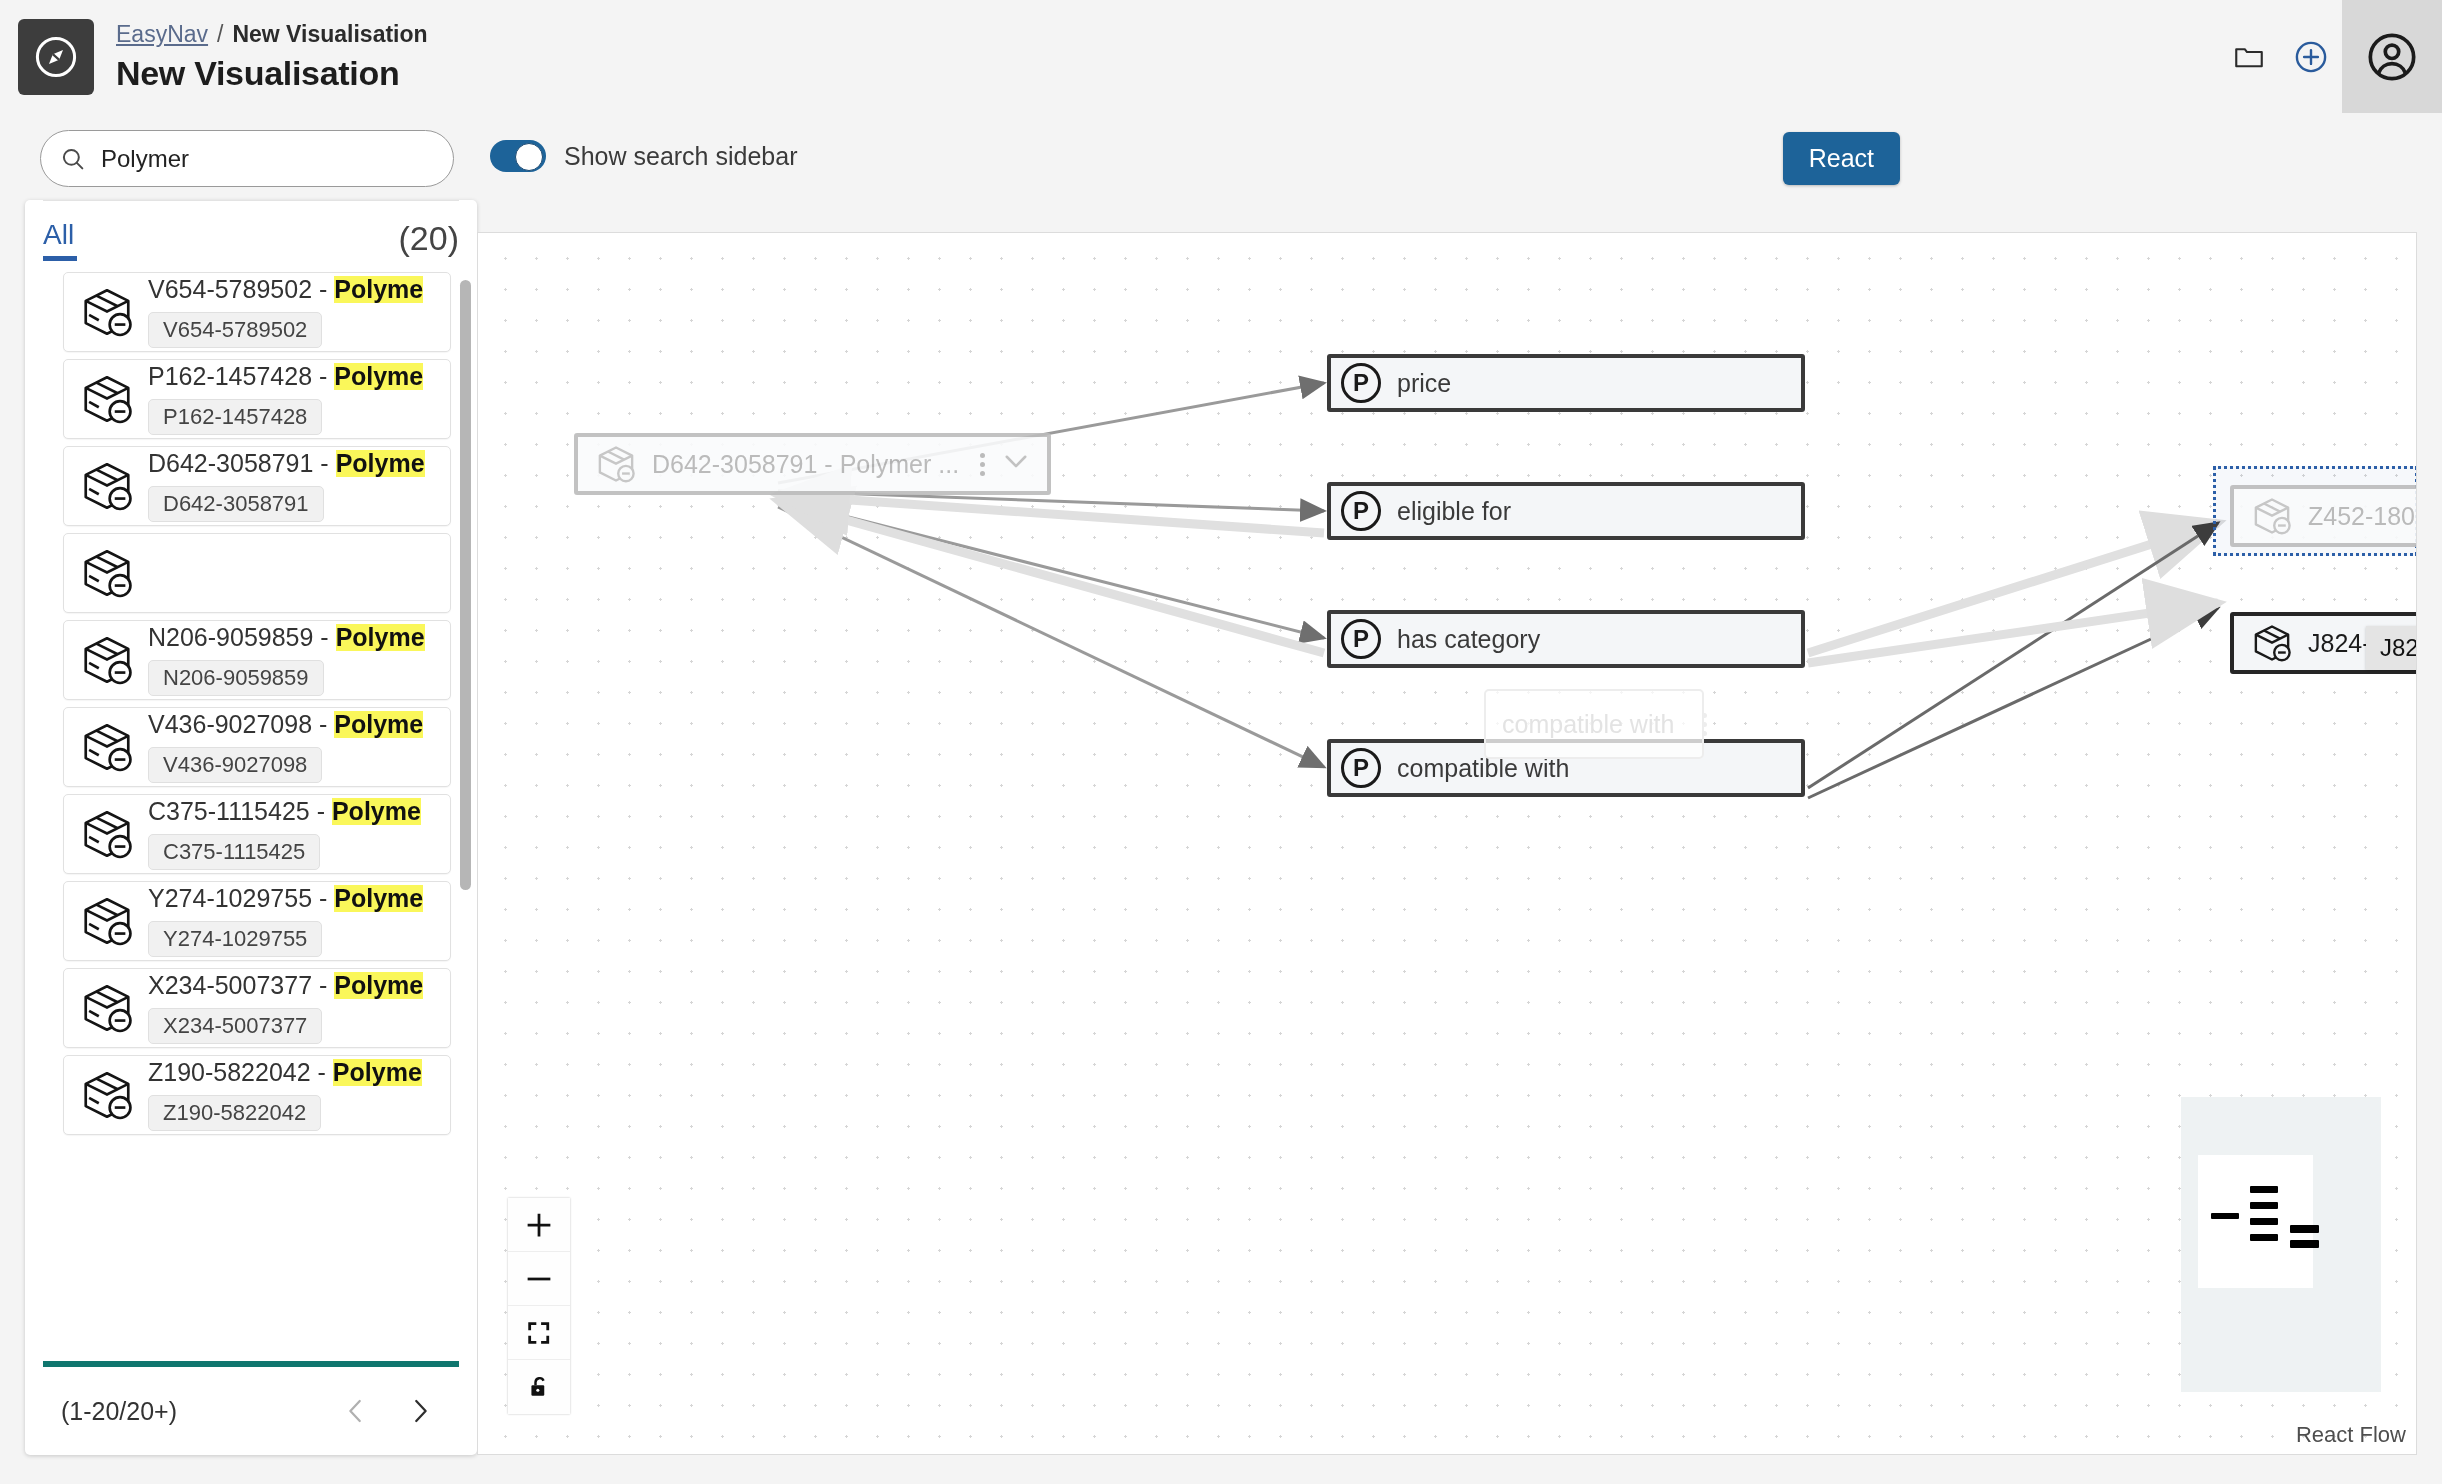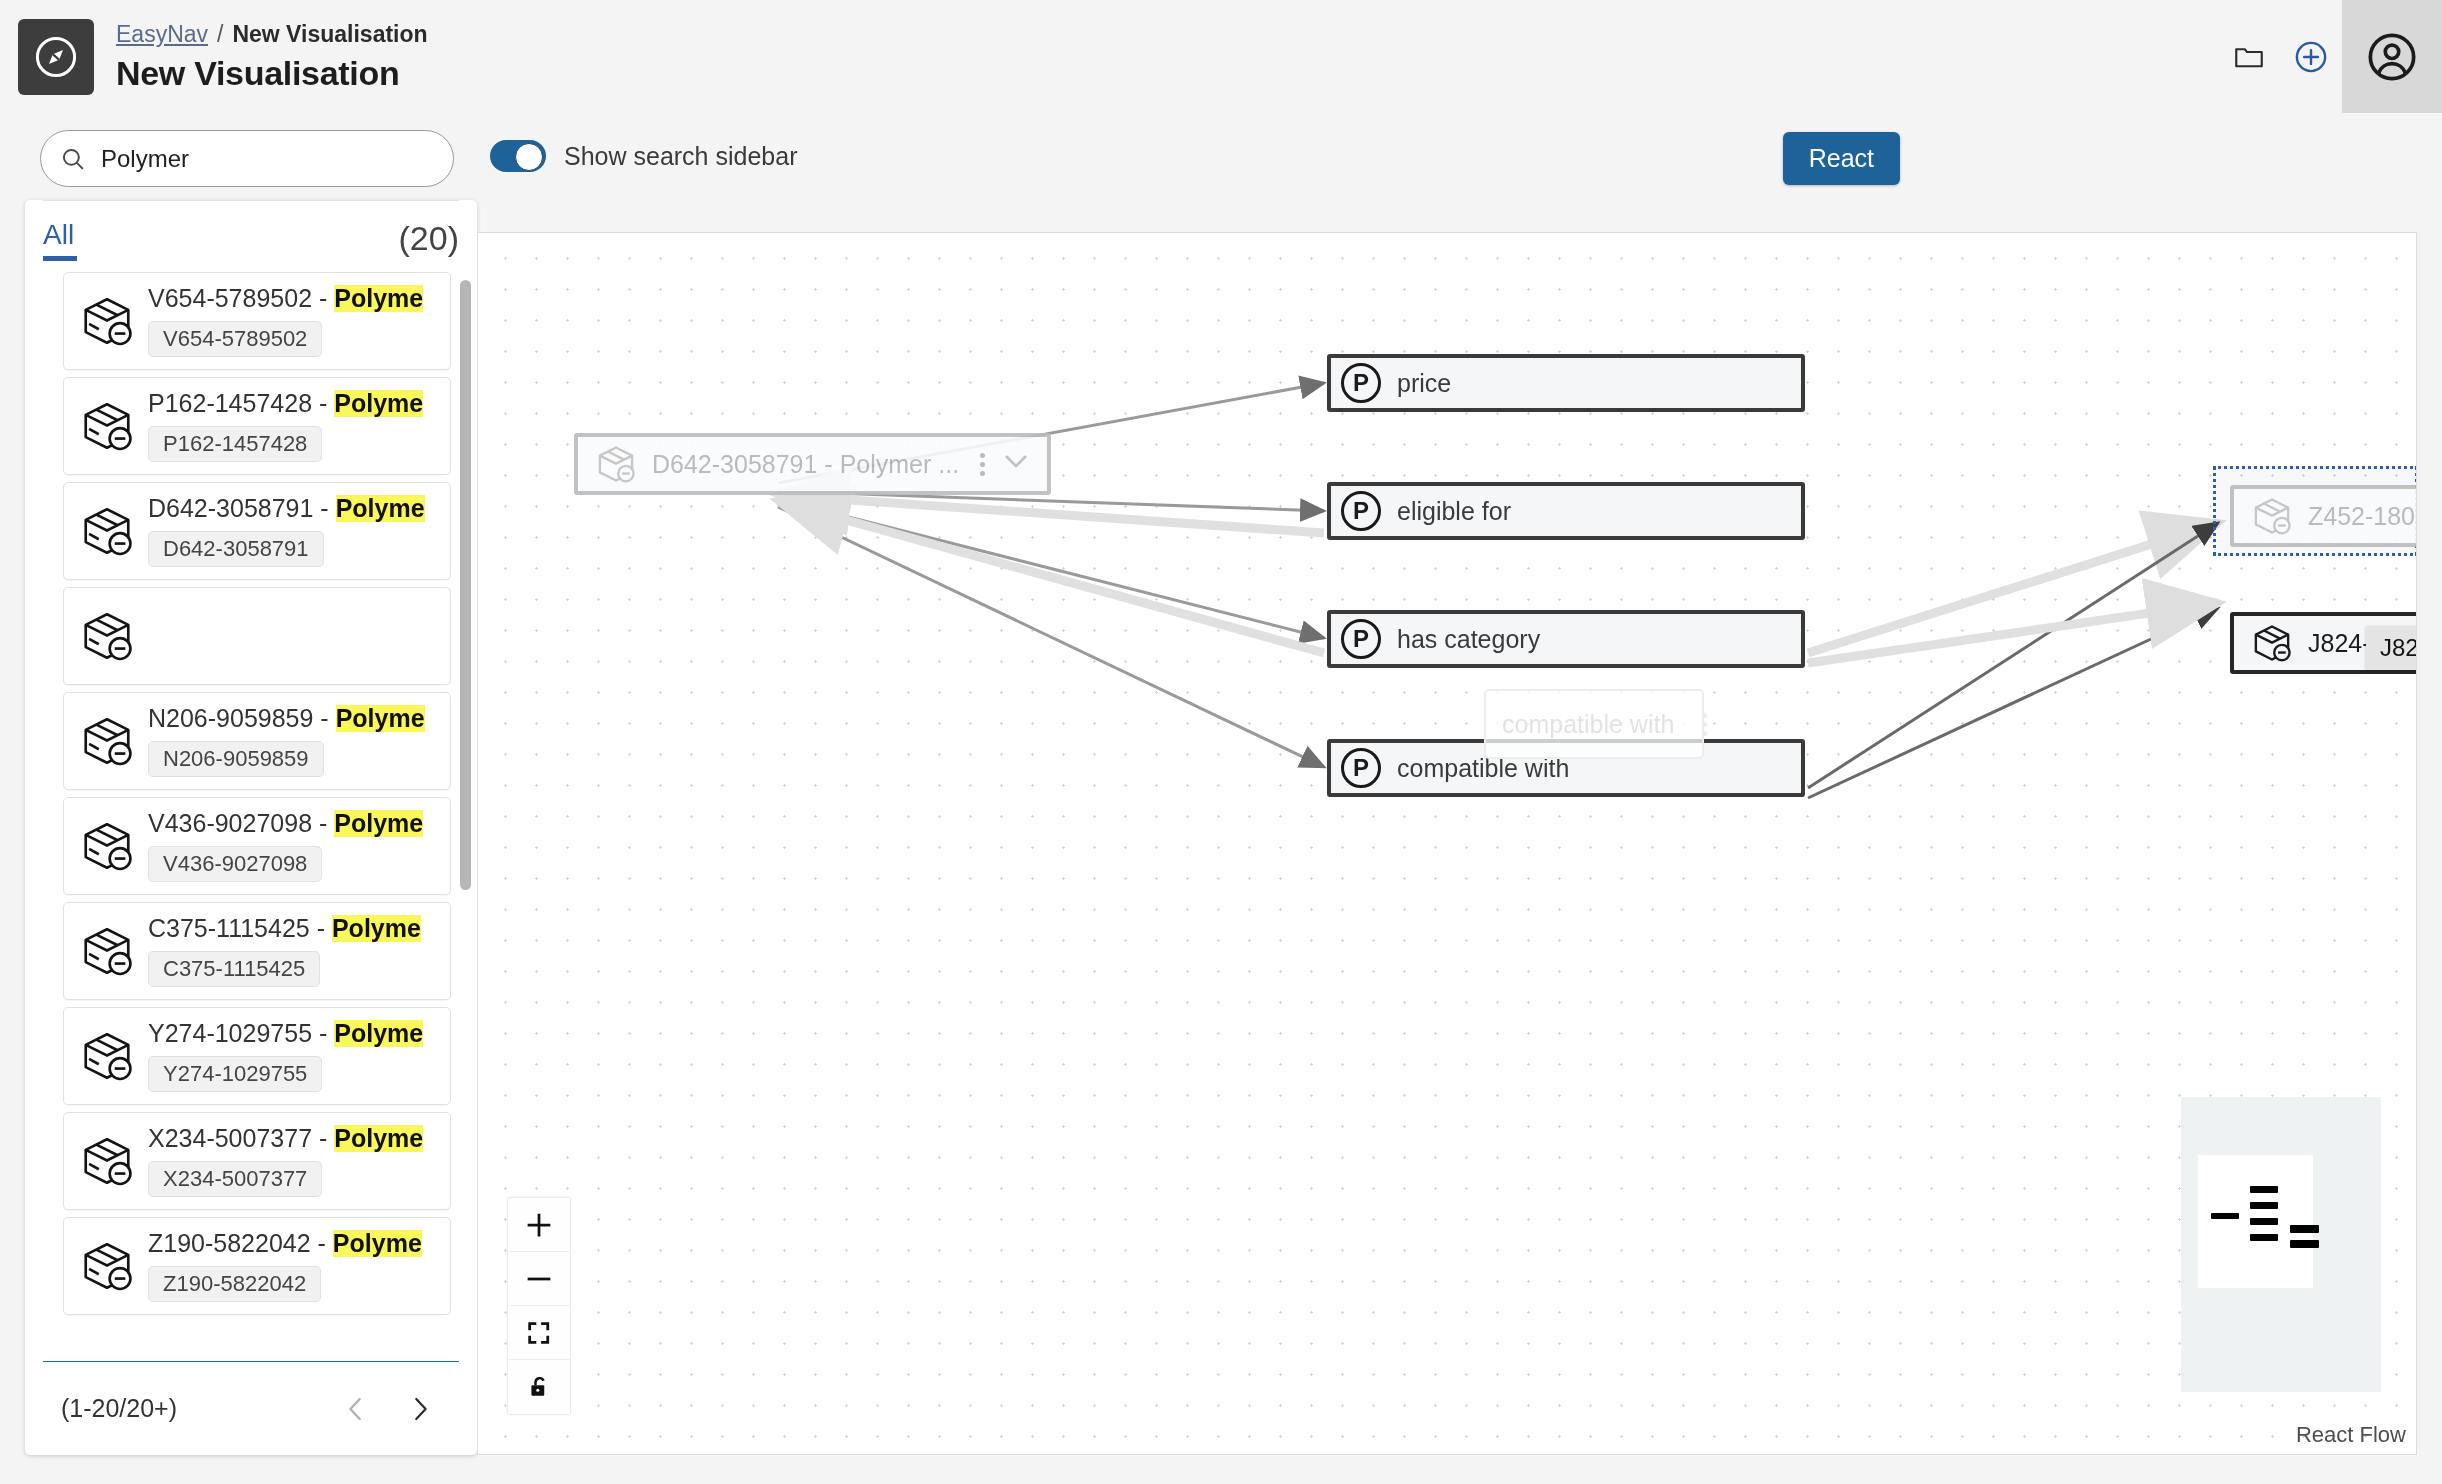"V654-5789502 - Polyme" .list-item { height: 98px -> 80px }
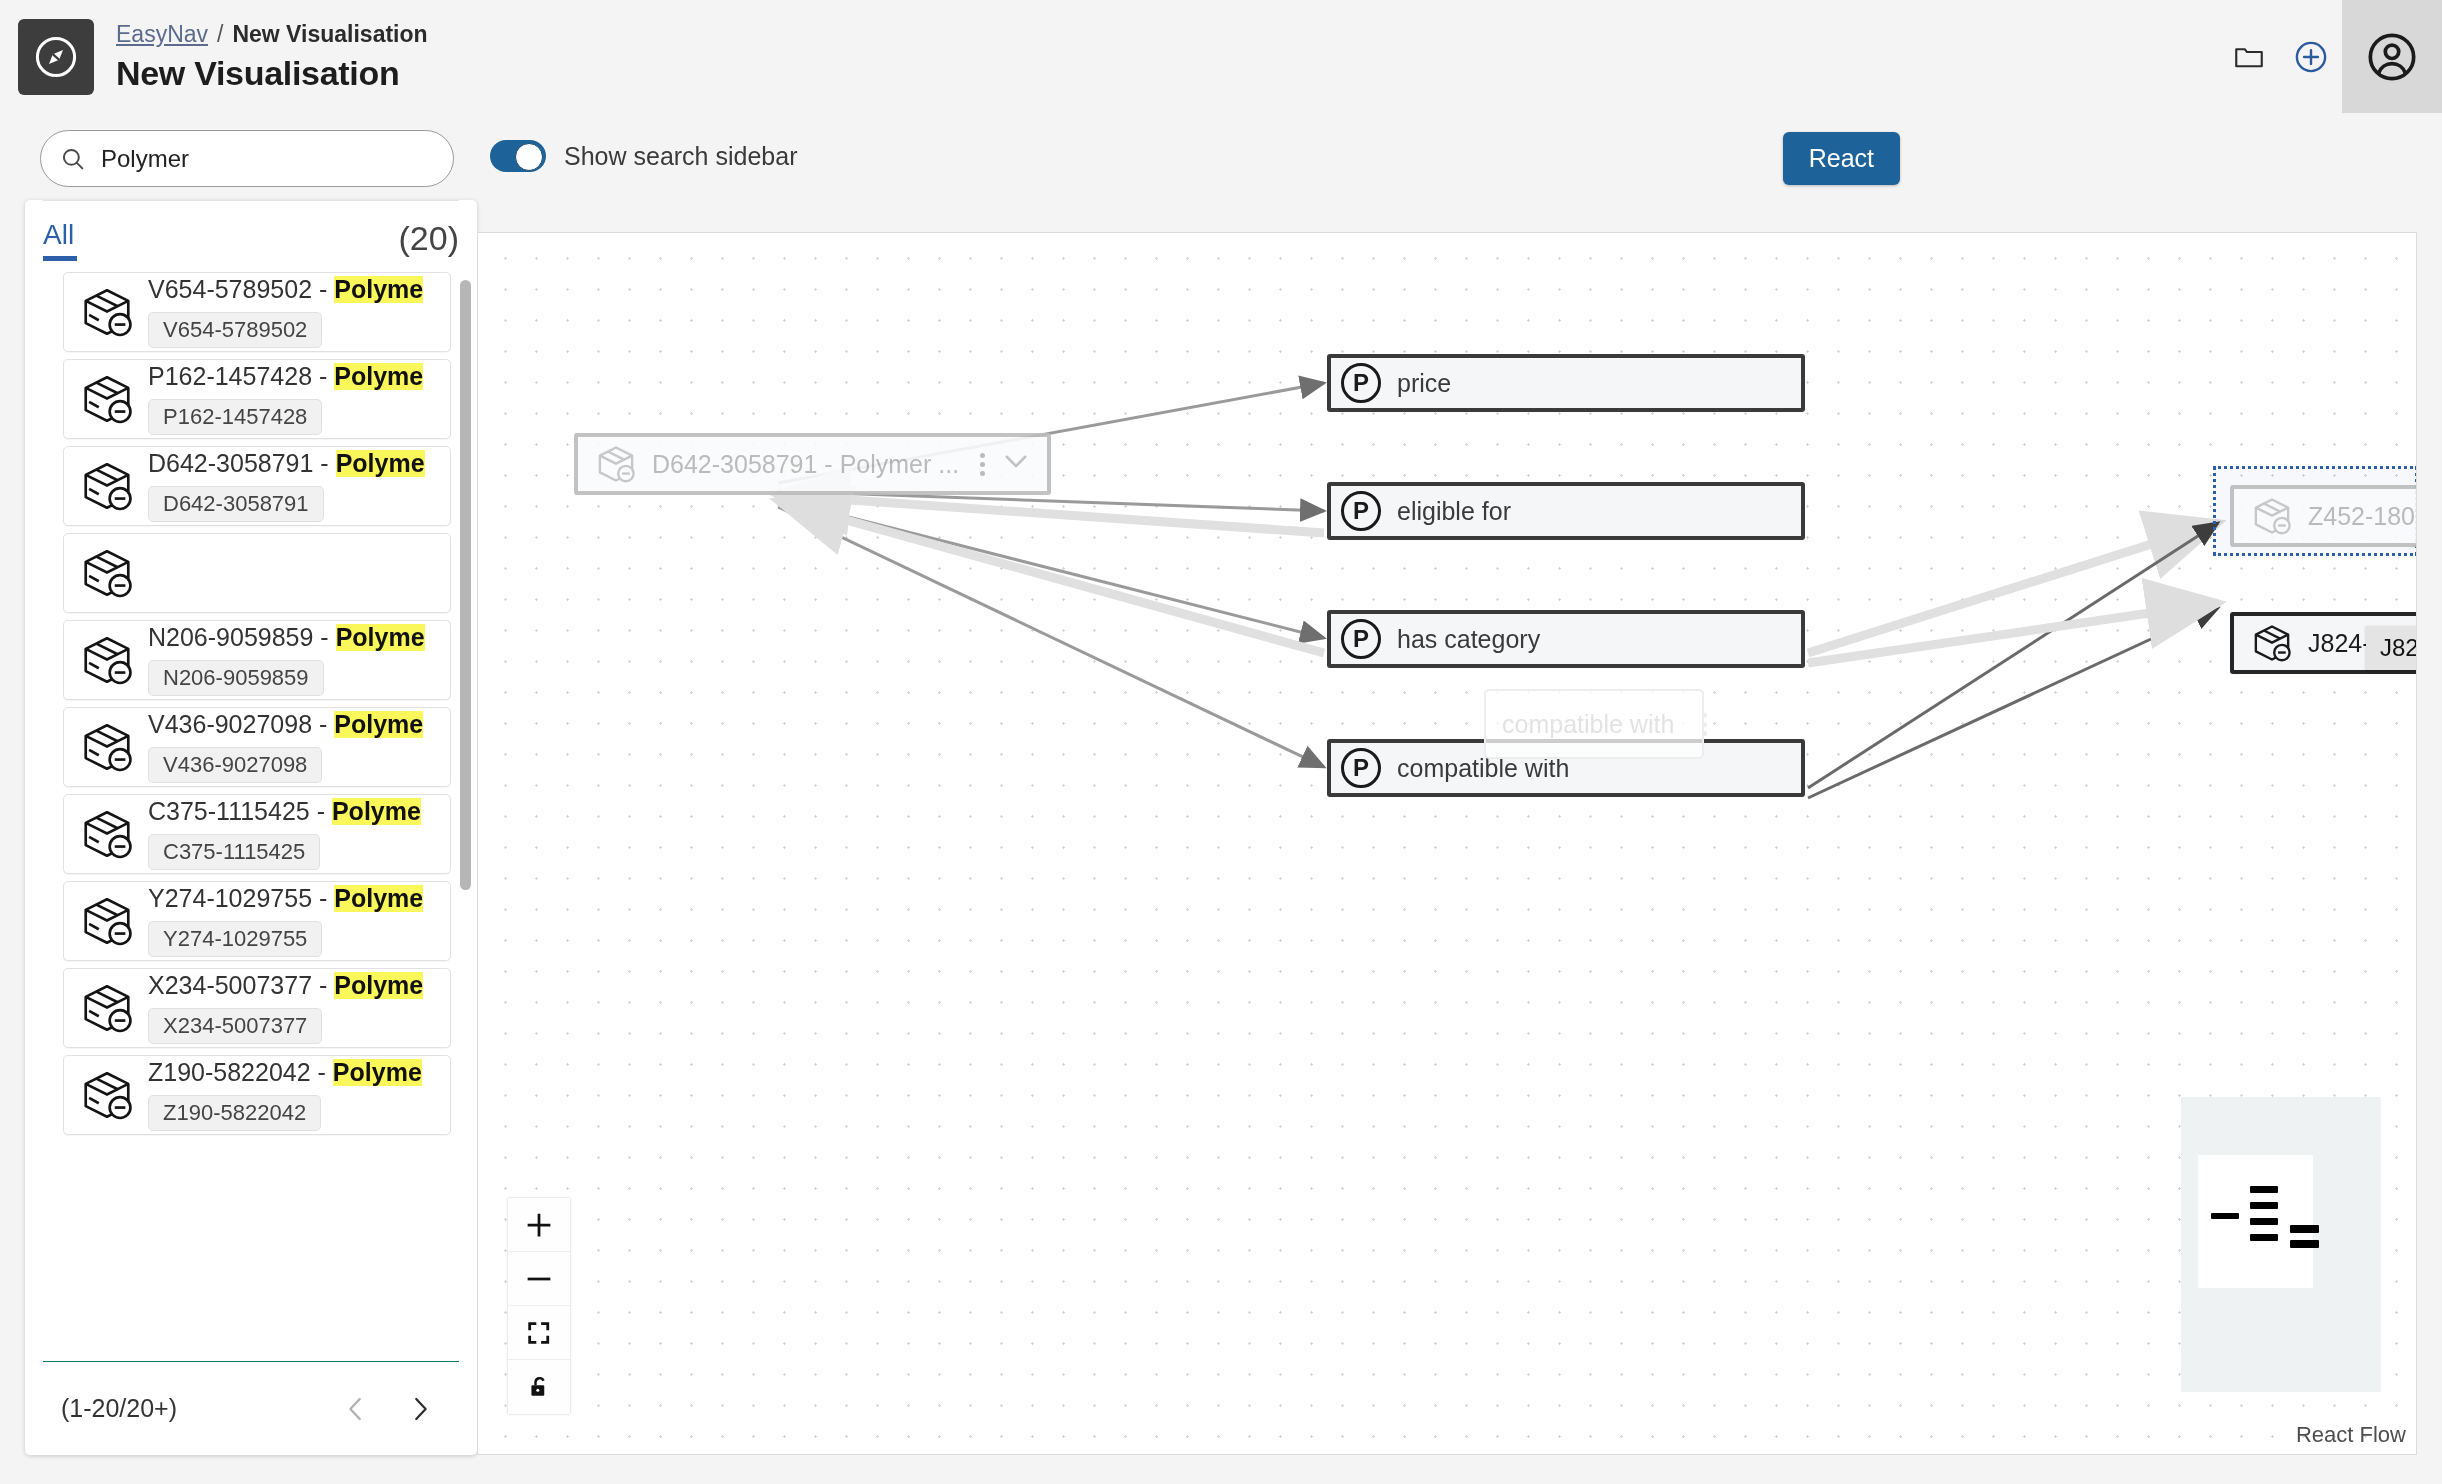"(1-20/20+)" .list-footer { border-top: 1px solid #0f766e -> 6px solid #0f766e }
